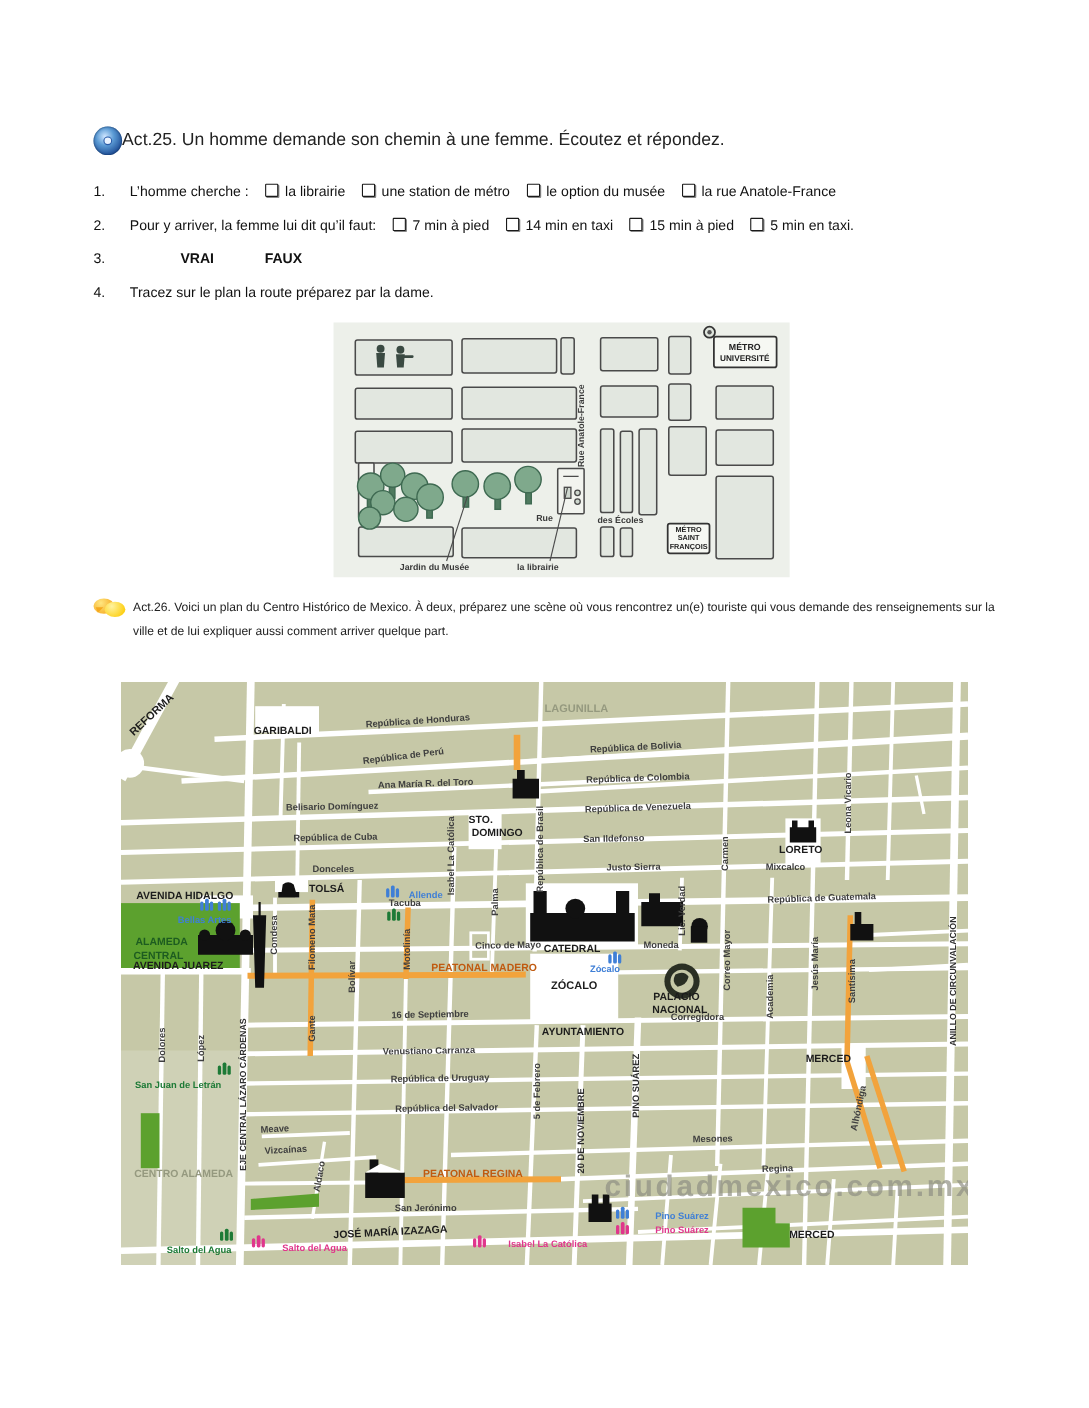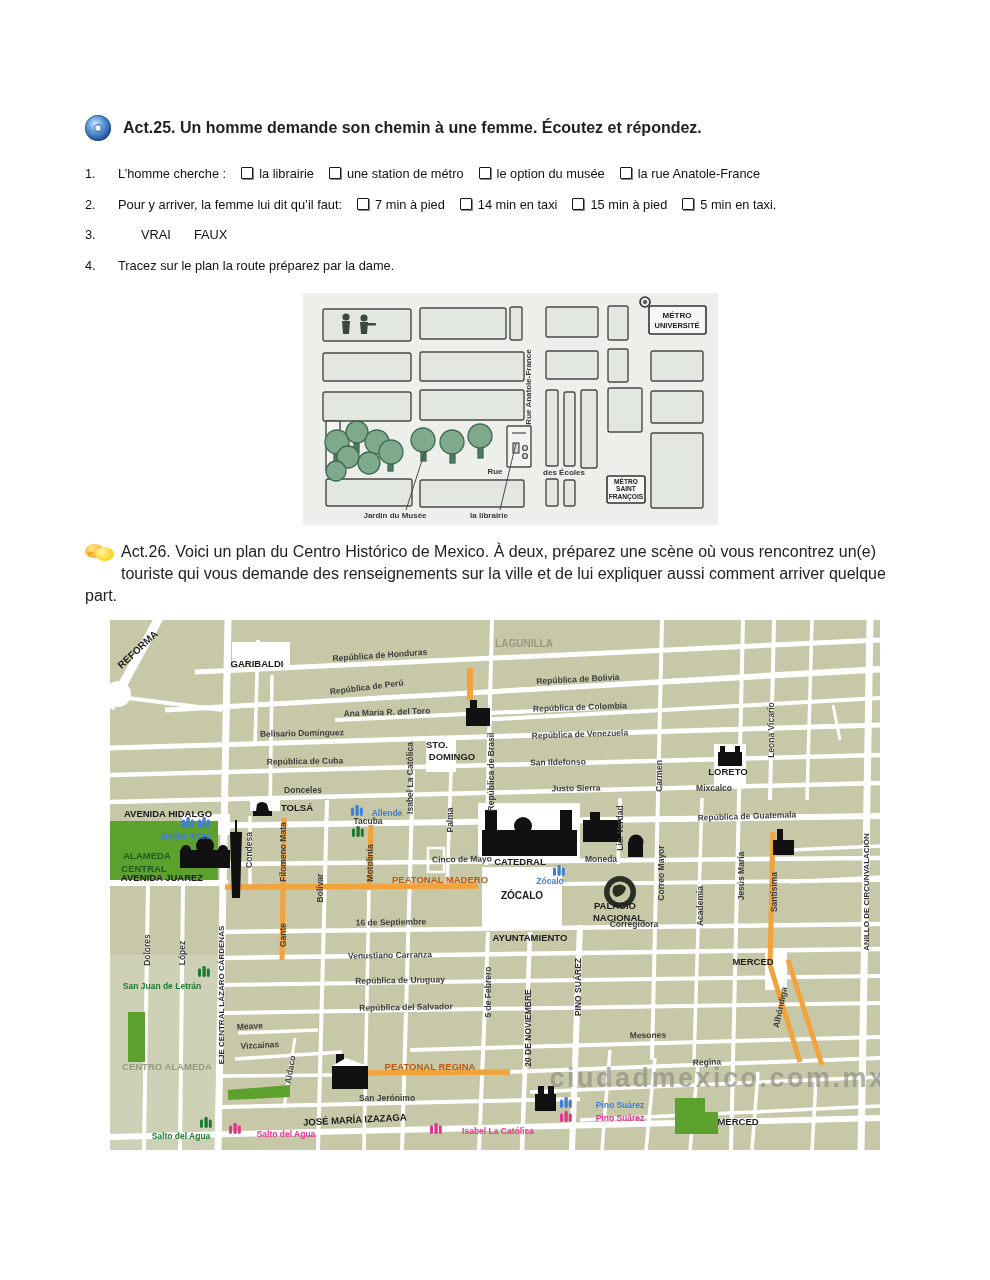"Act.25. Un homme demande son" #act25-header { font-weight: bold -> none; gap: 12px -> 0 }
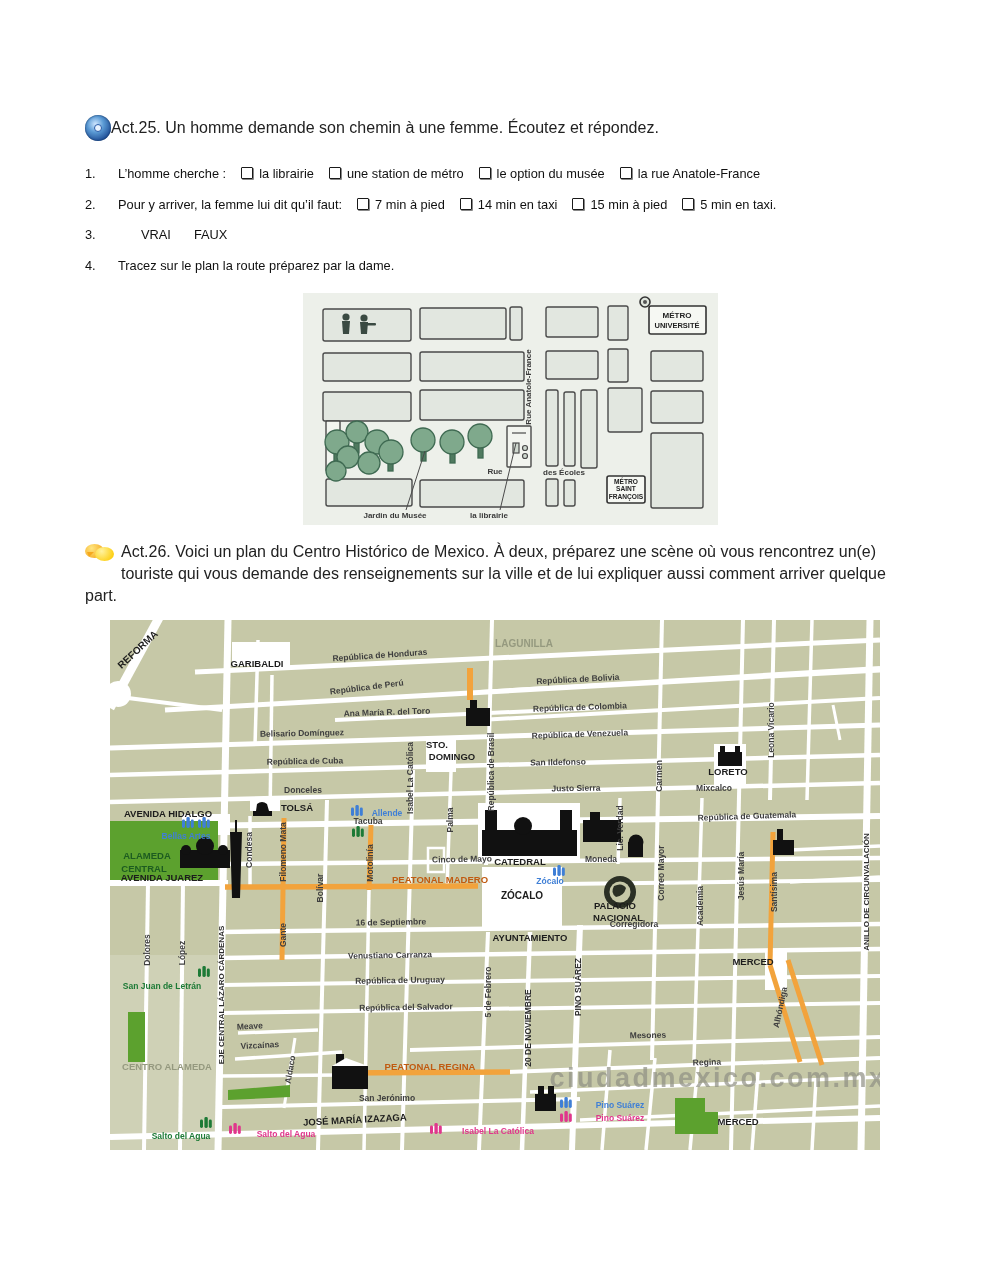"VRAI" .q-plain { font-weight: normal -> bold; margin-left: 23px -> 46px }
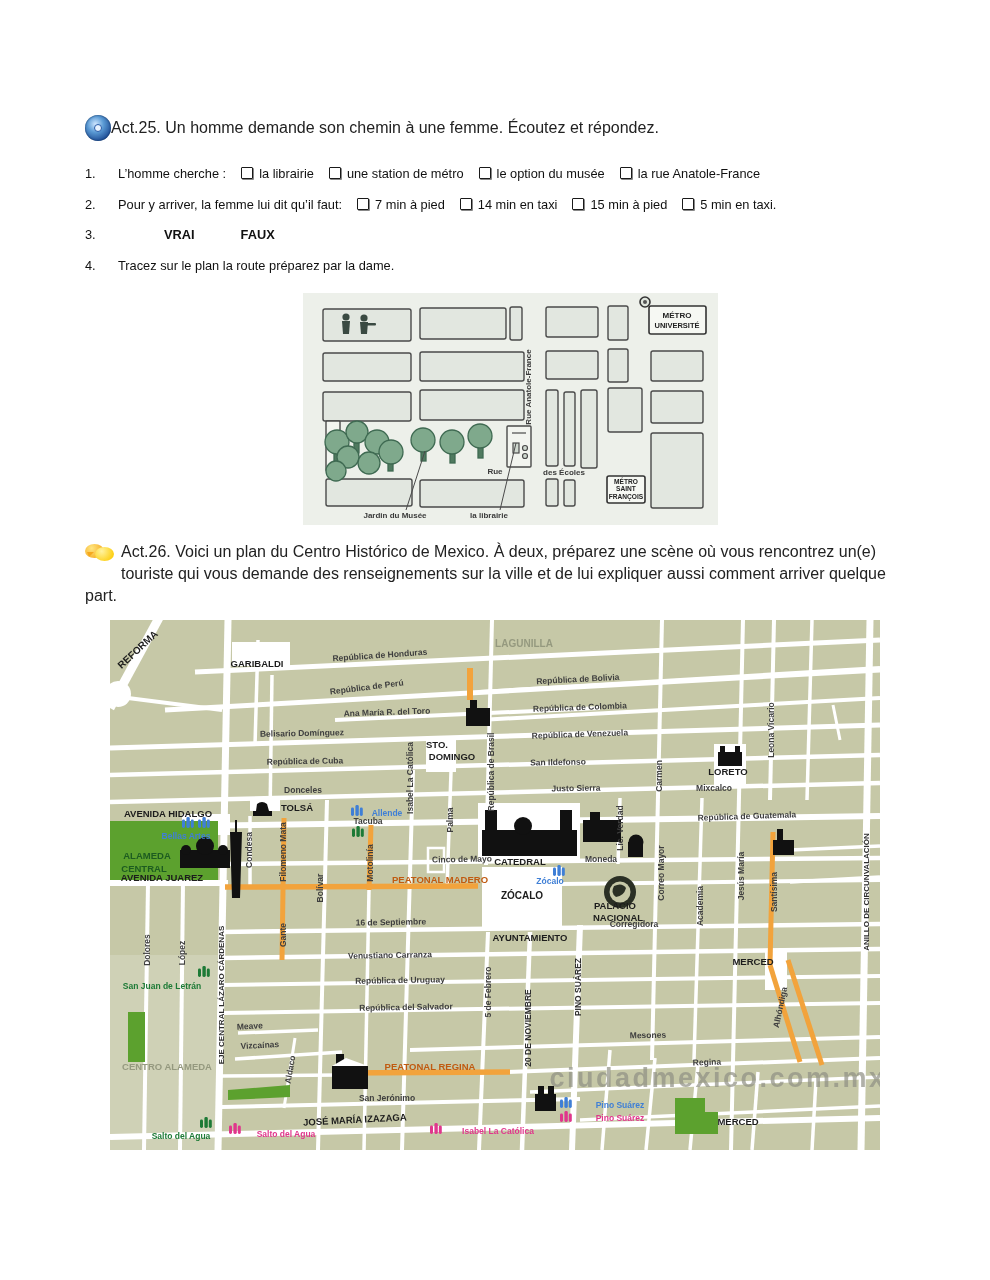"Act.26. Voici un plan du" #act26-block { font-size: 16px -> 11px }
